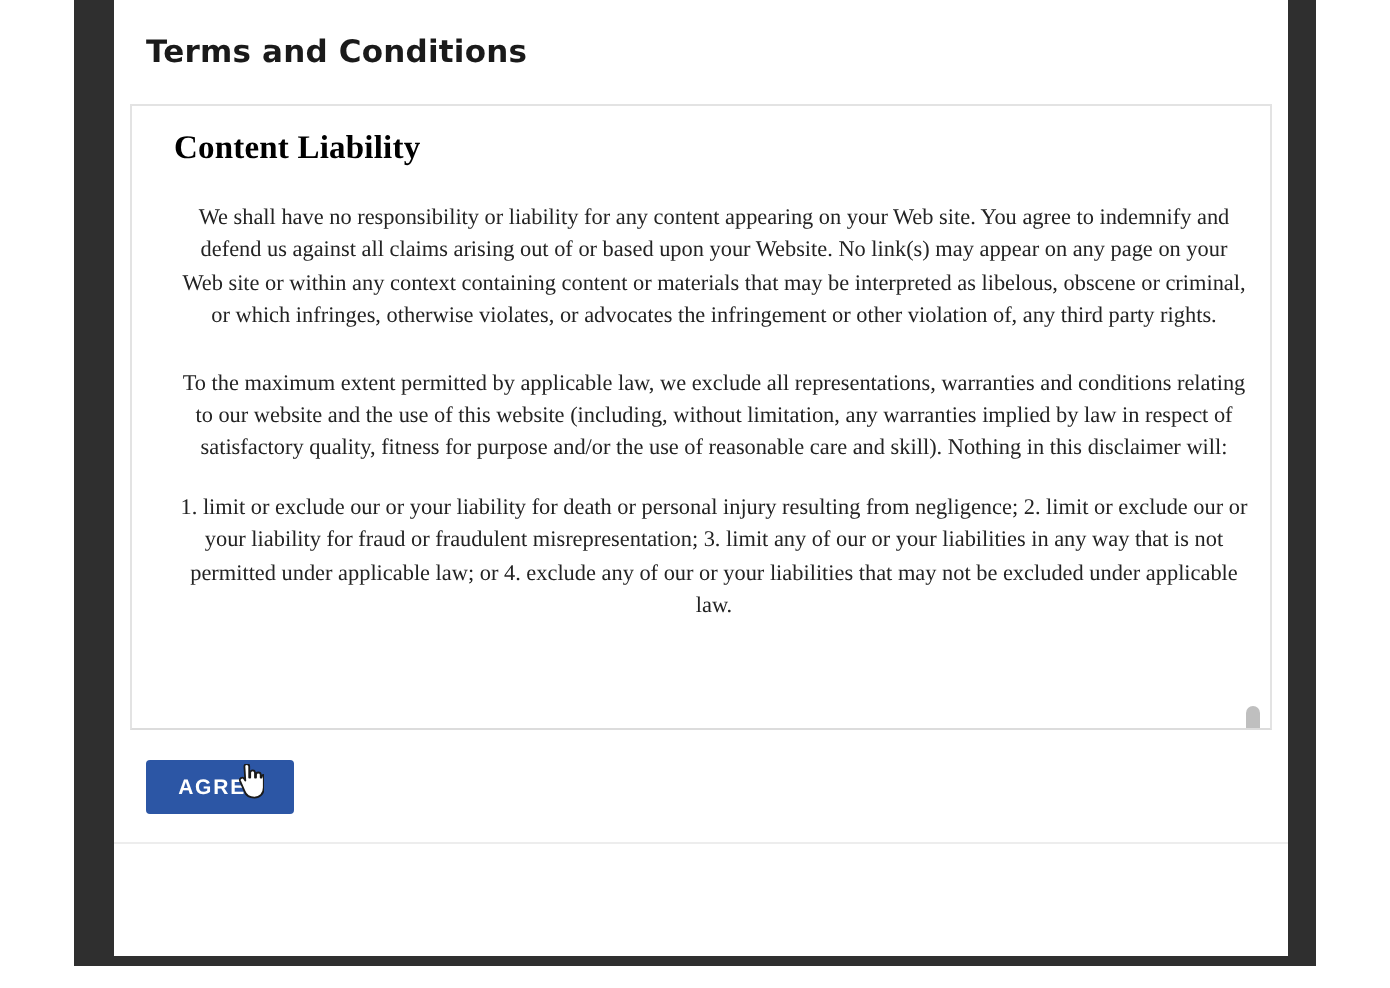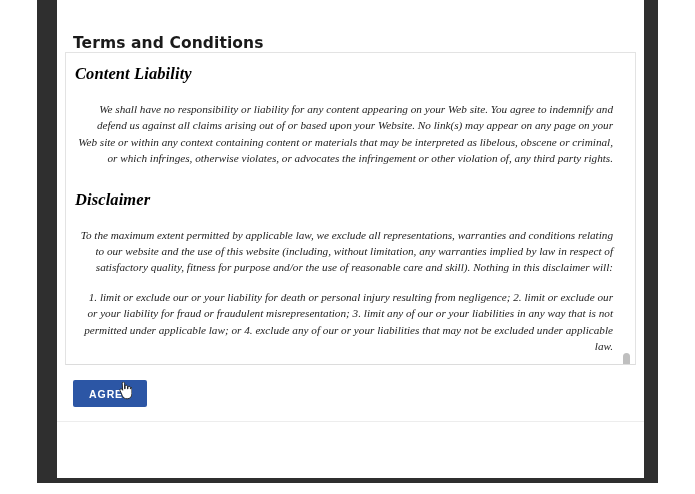"Terms and Conditions" .dialog-header { align-items: flex-end -> center }
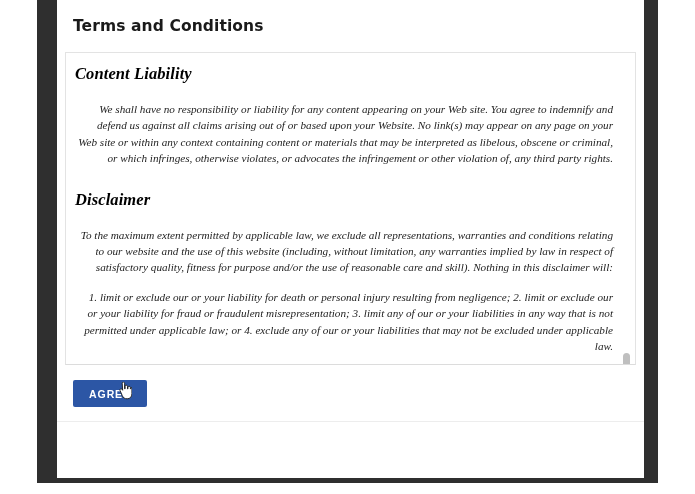"Content Liability" .doc-scroll-inner { font-style: italic -> none; left: 0 -> 12px }
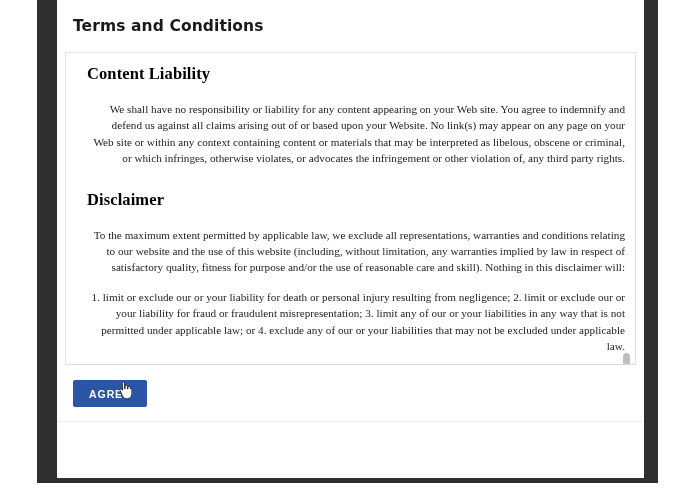"We shall have no responsibility" .doc-p { text-align: right -> center }
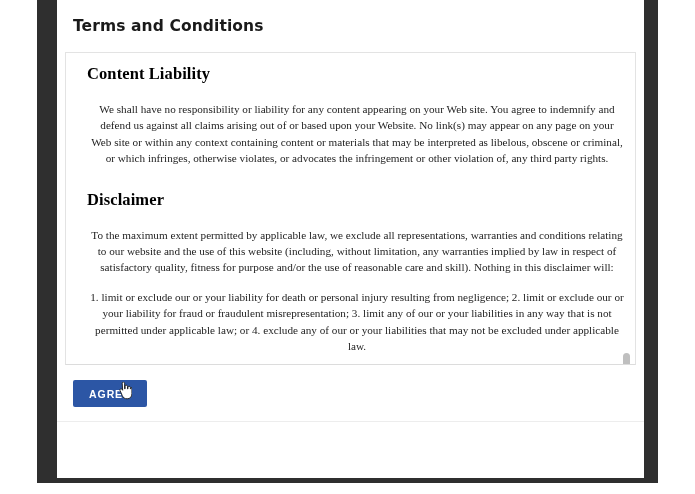"Disclaimer" h2.doc-h2 { html: <h2>Disclaimer</h2> -> none }
